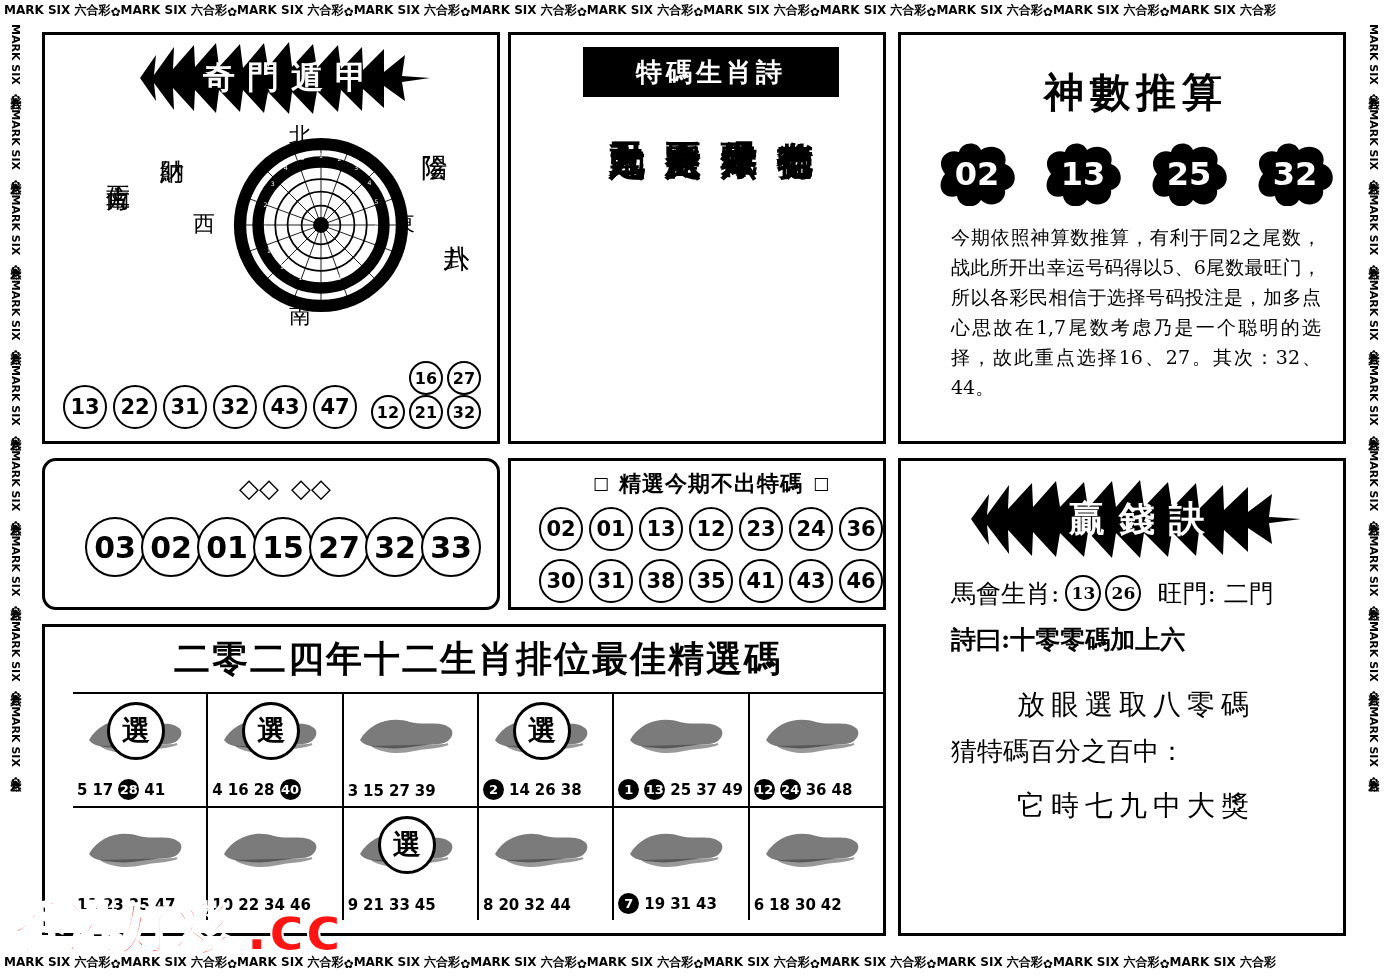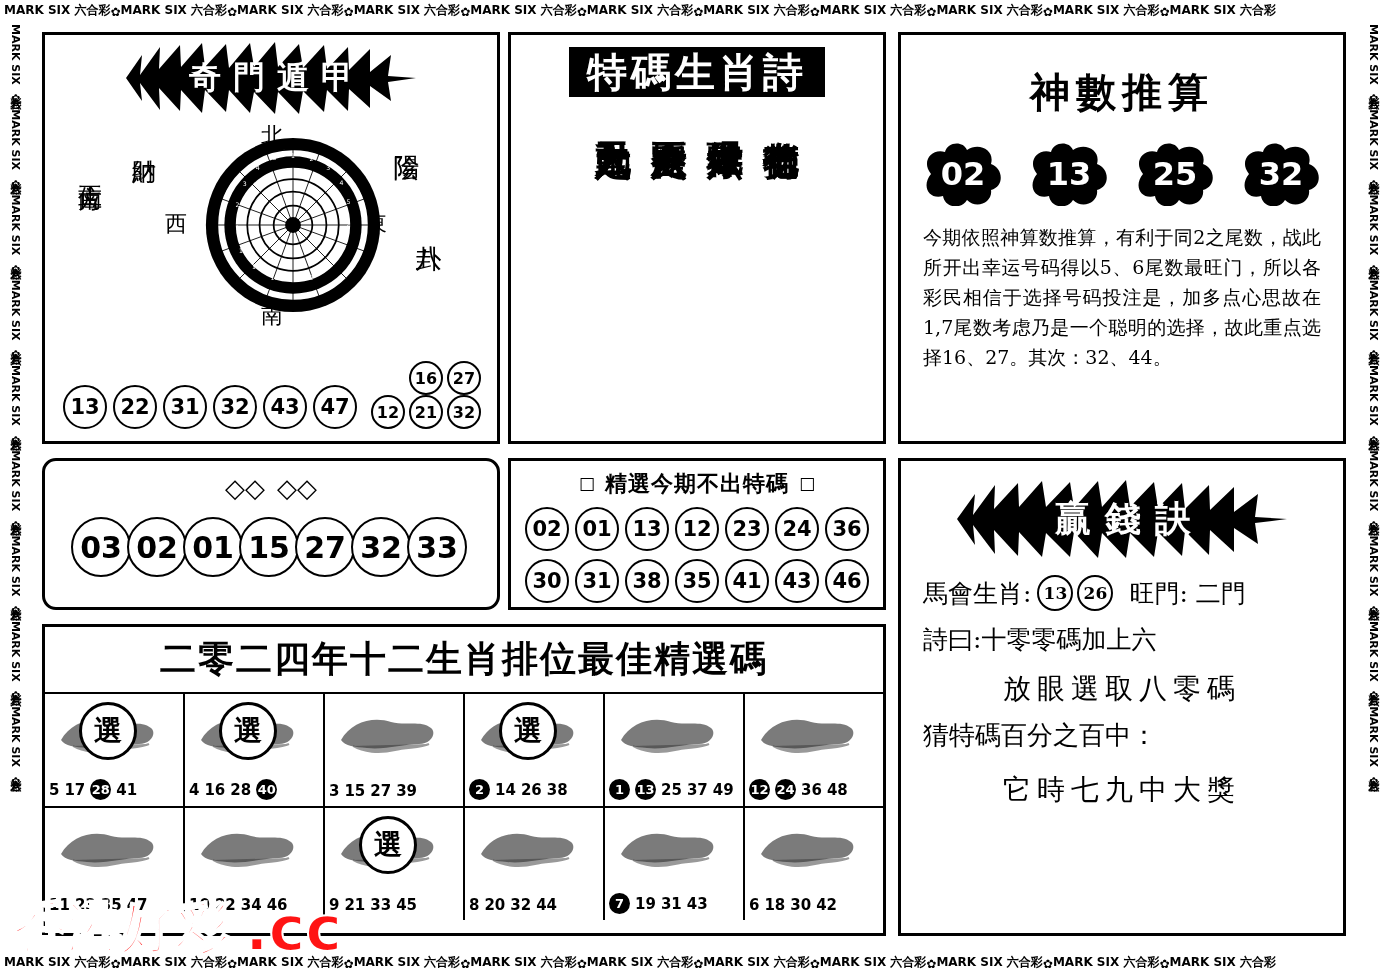"奇門遁甲" .box { padding-left: none -> 28px }
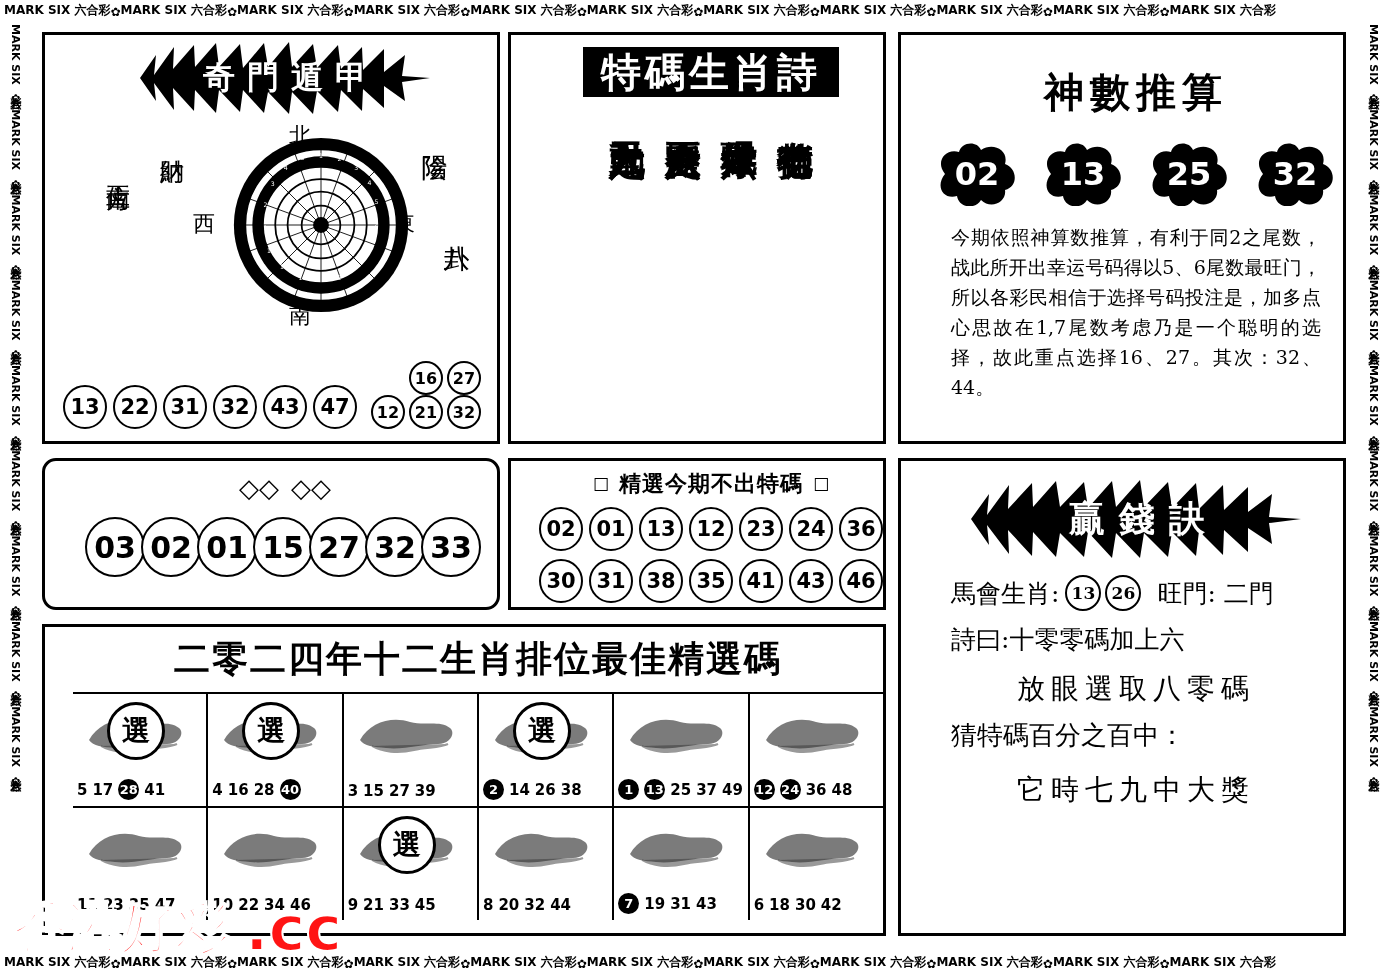"特碼生肖詩" div.hdr-black { font-size: 40px -> 26px }
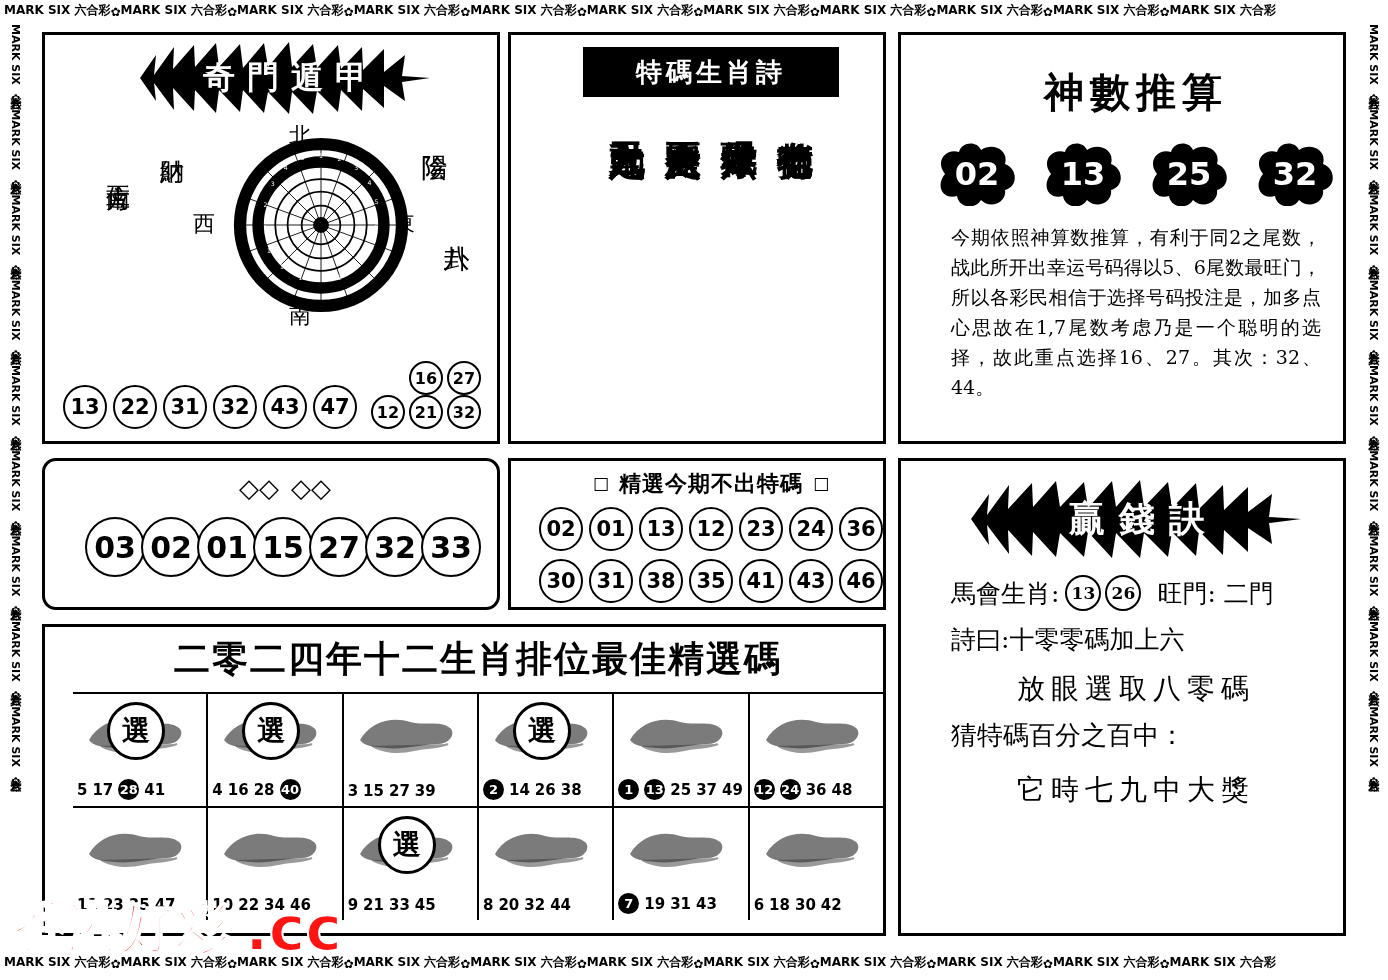"詩曰:十零零碼加上六" div { font-weight: none -> bold; margin-bottom: 14px -> 30px }
